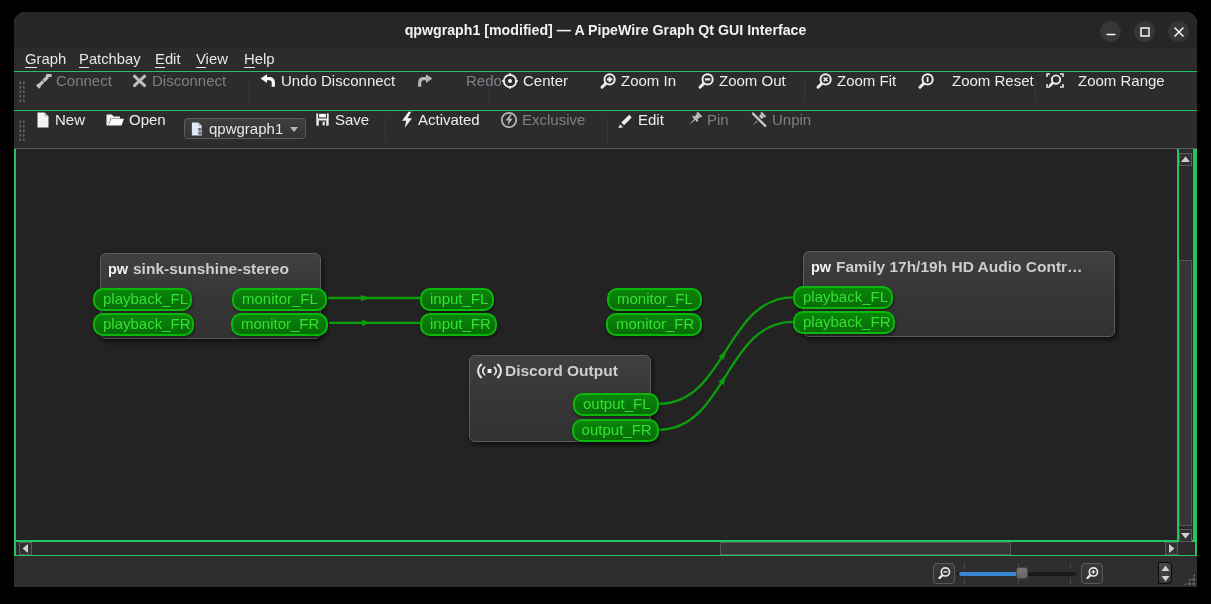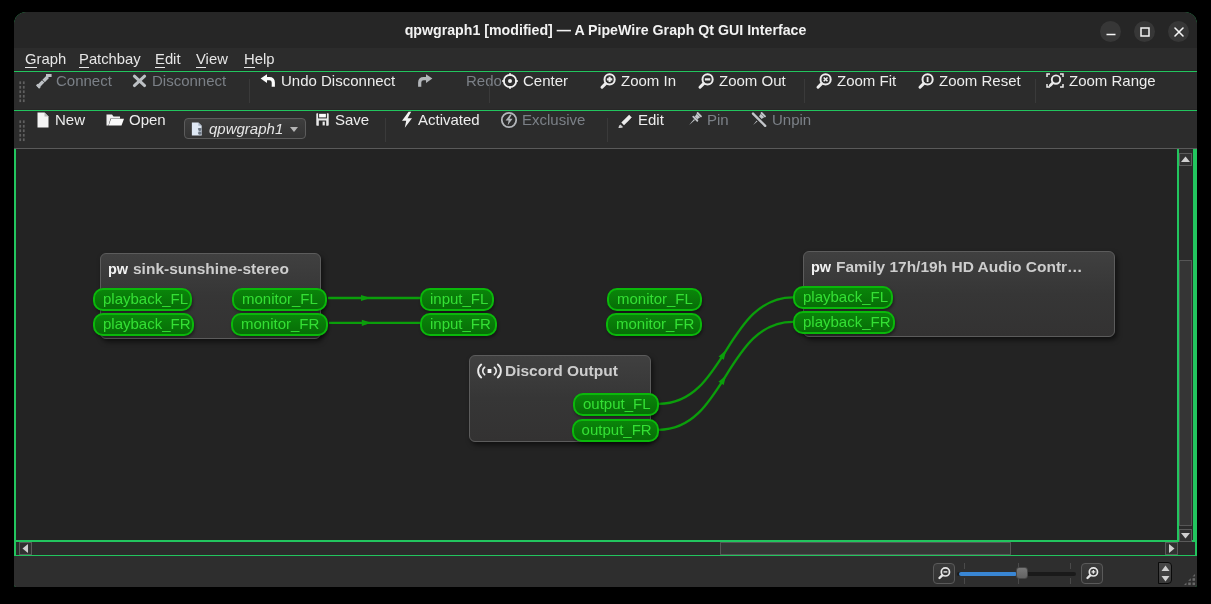"Zoom Reset" div.tbtn { gap: none -> 13px }
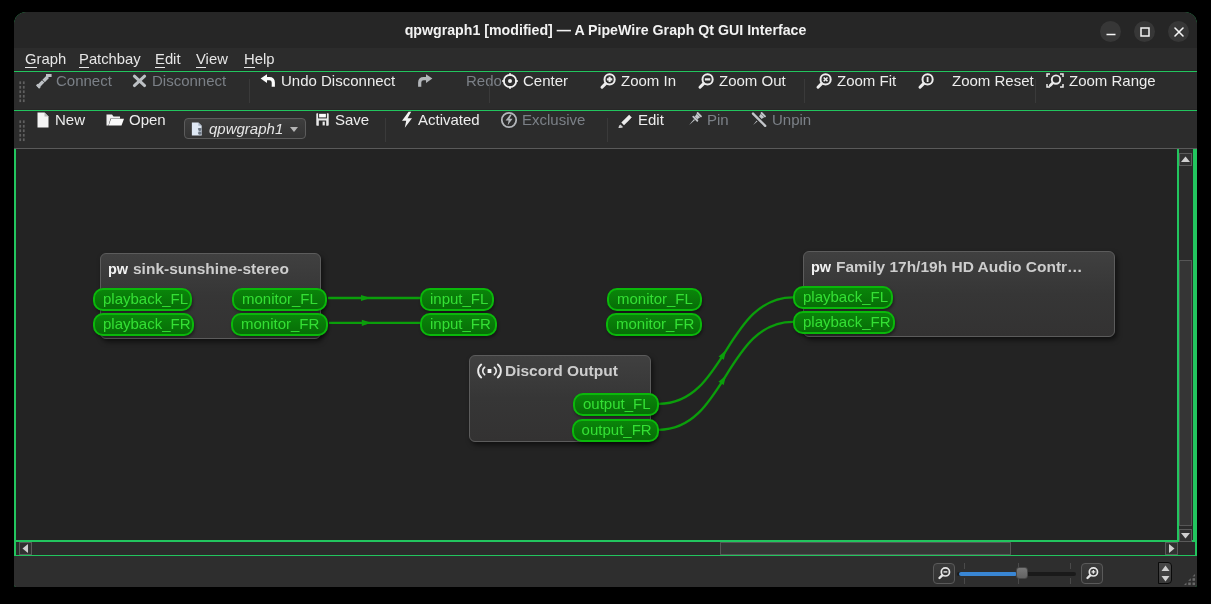"Zoom Range" div.tbtn { gap: none -> 9px }
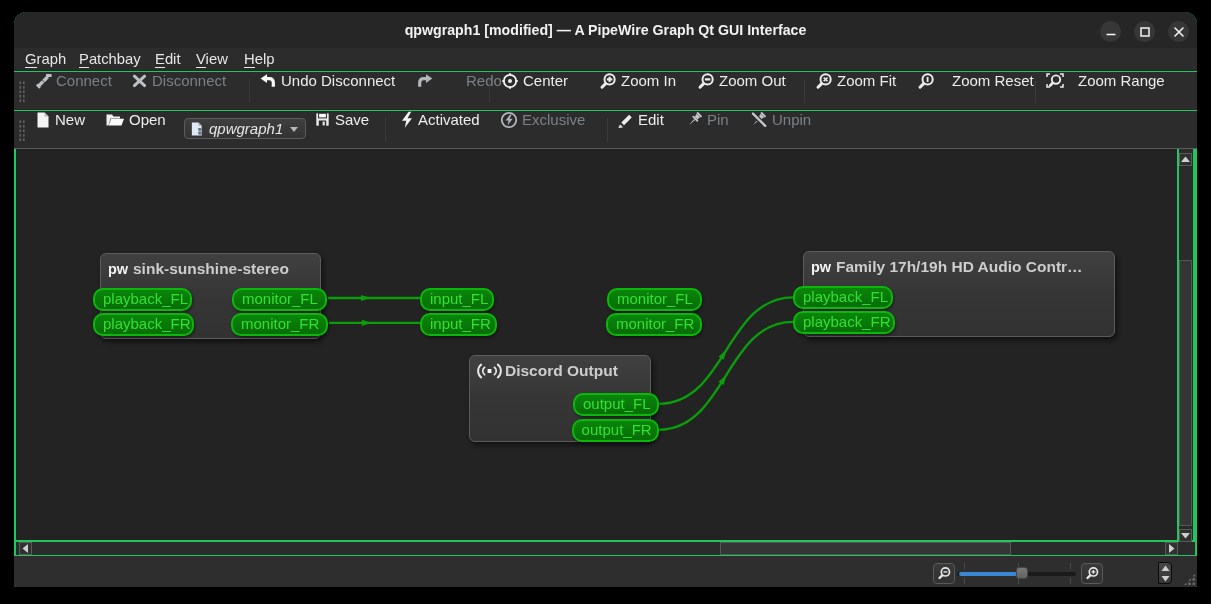"qpwgraph1" #combo { font-style: italic -> none }
